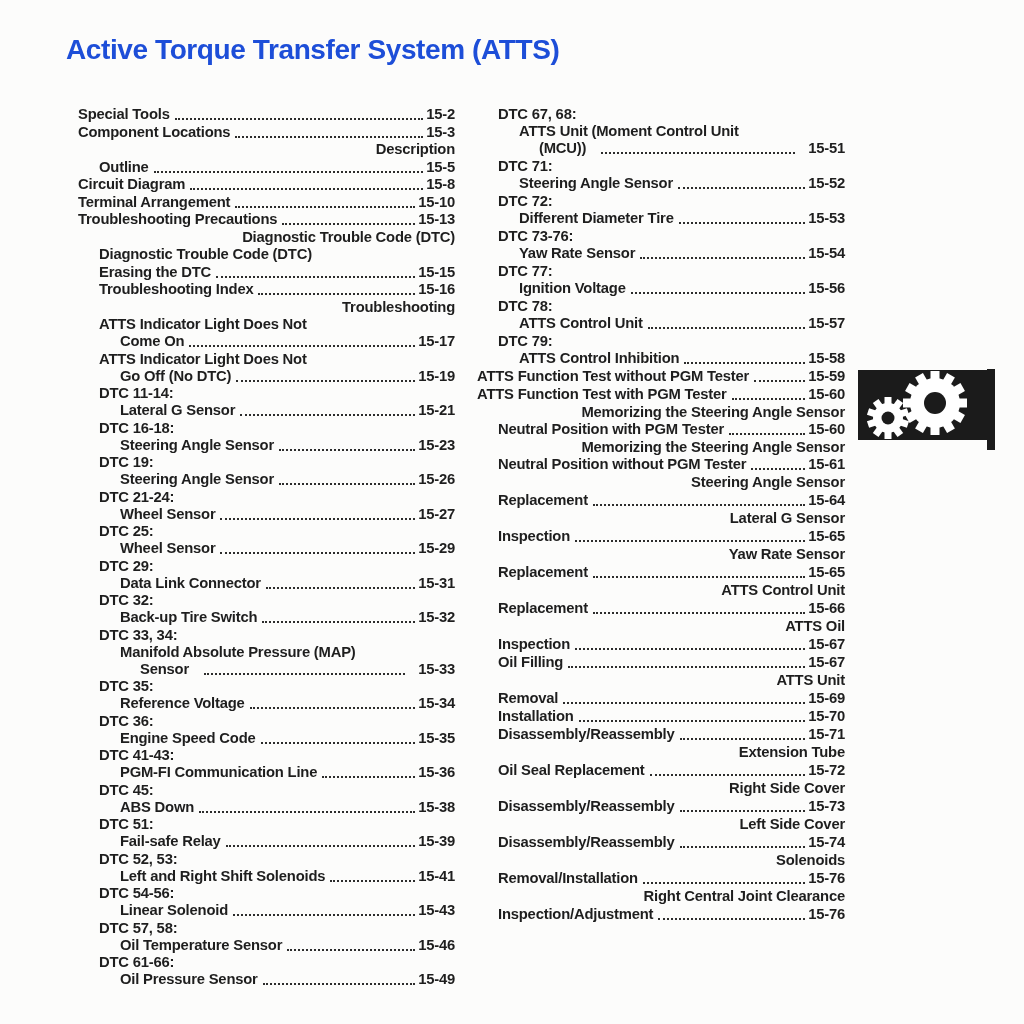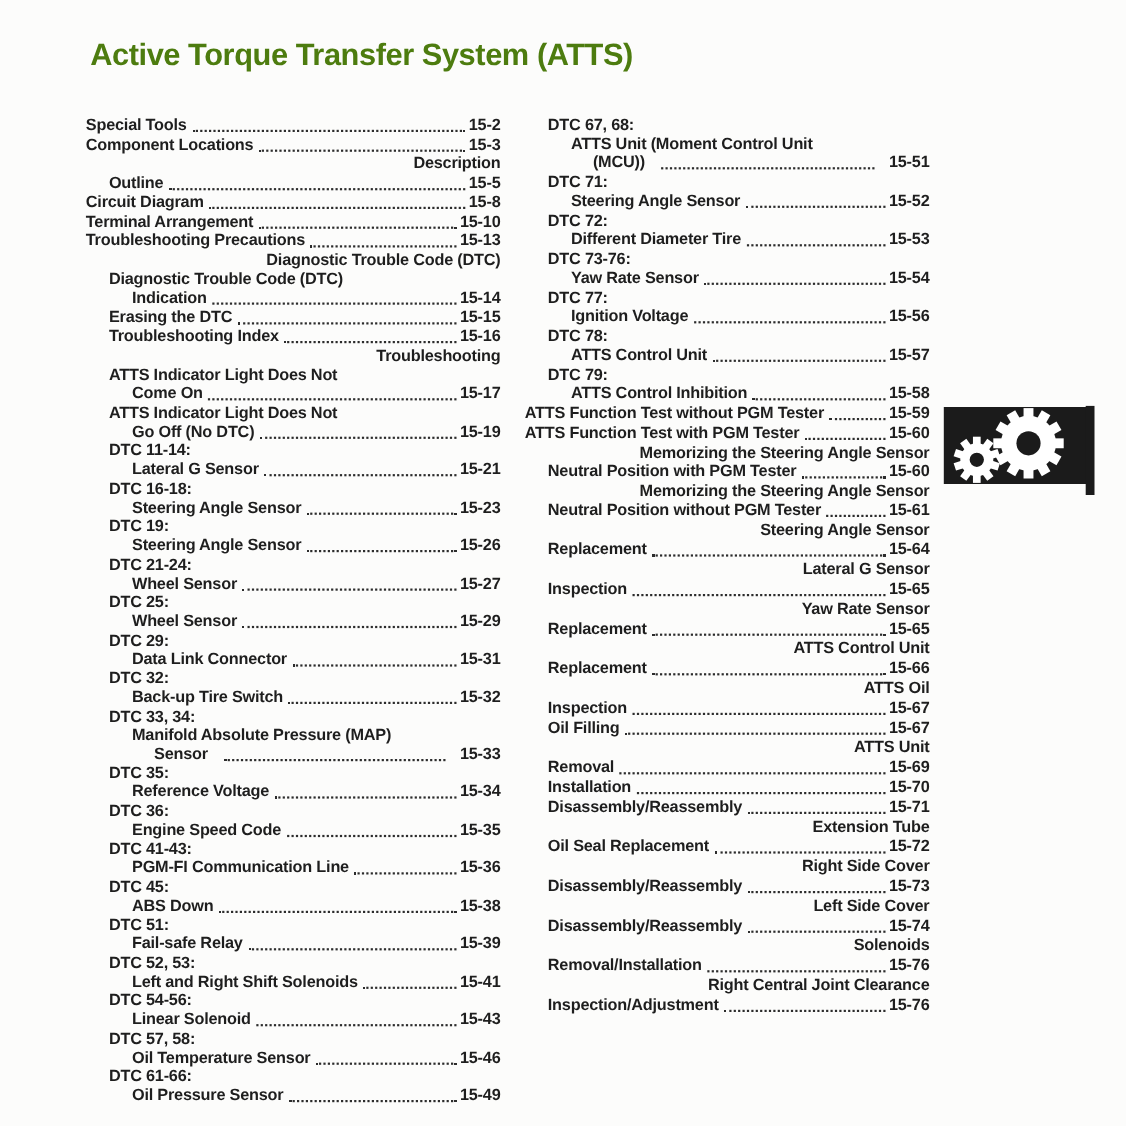"Active Torque Transfer System (ATTS)" .title { color: #4d7c0f -> #1d4ed8; left: 82px -> 66px }
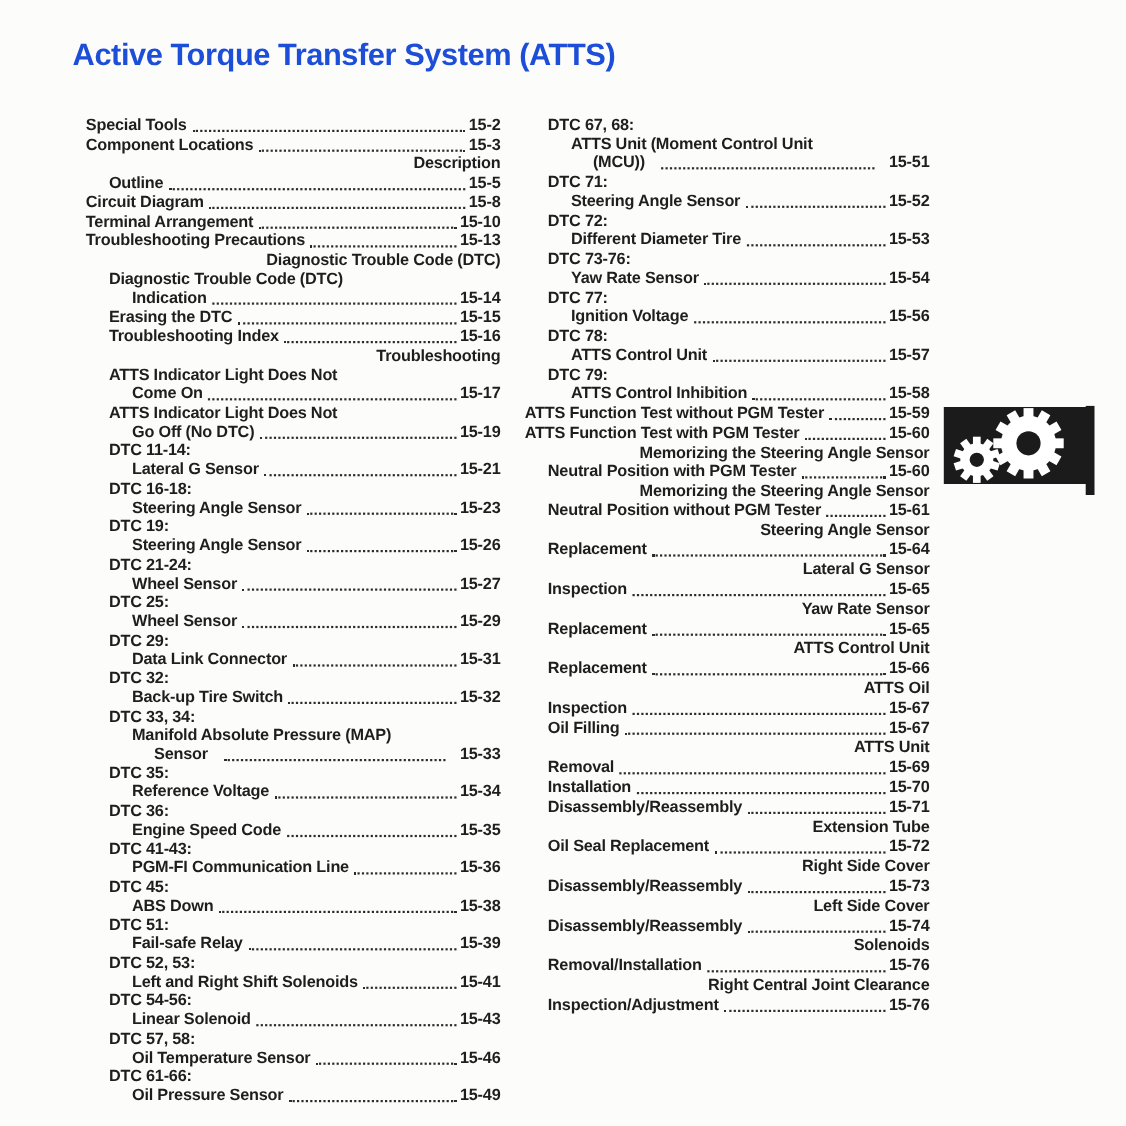"Indication" div.line { html: <div> <span>Indication</span> <span></span> <span>15-14</span> </div> -> none }
